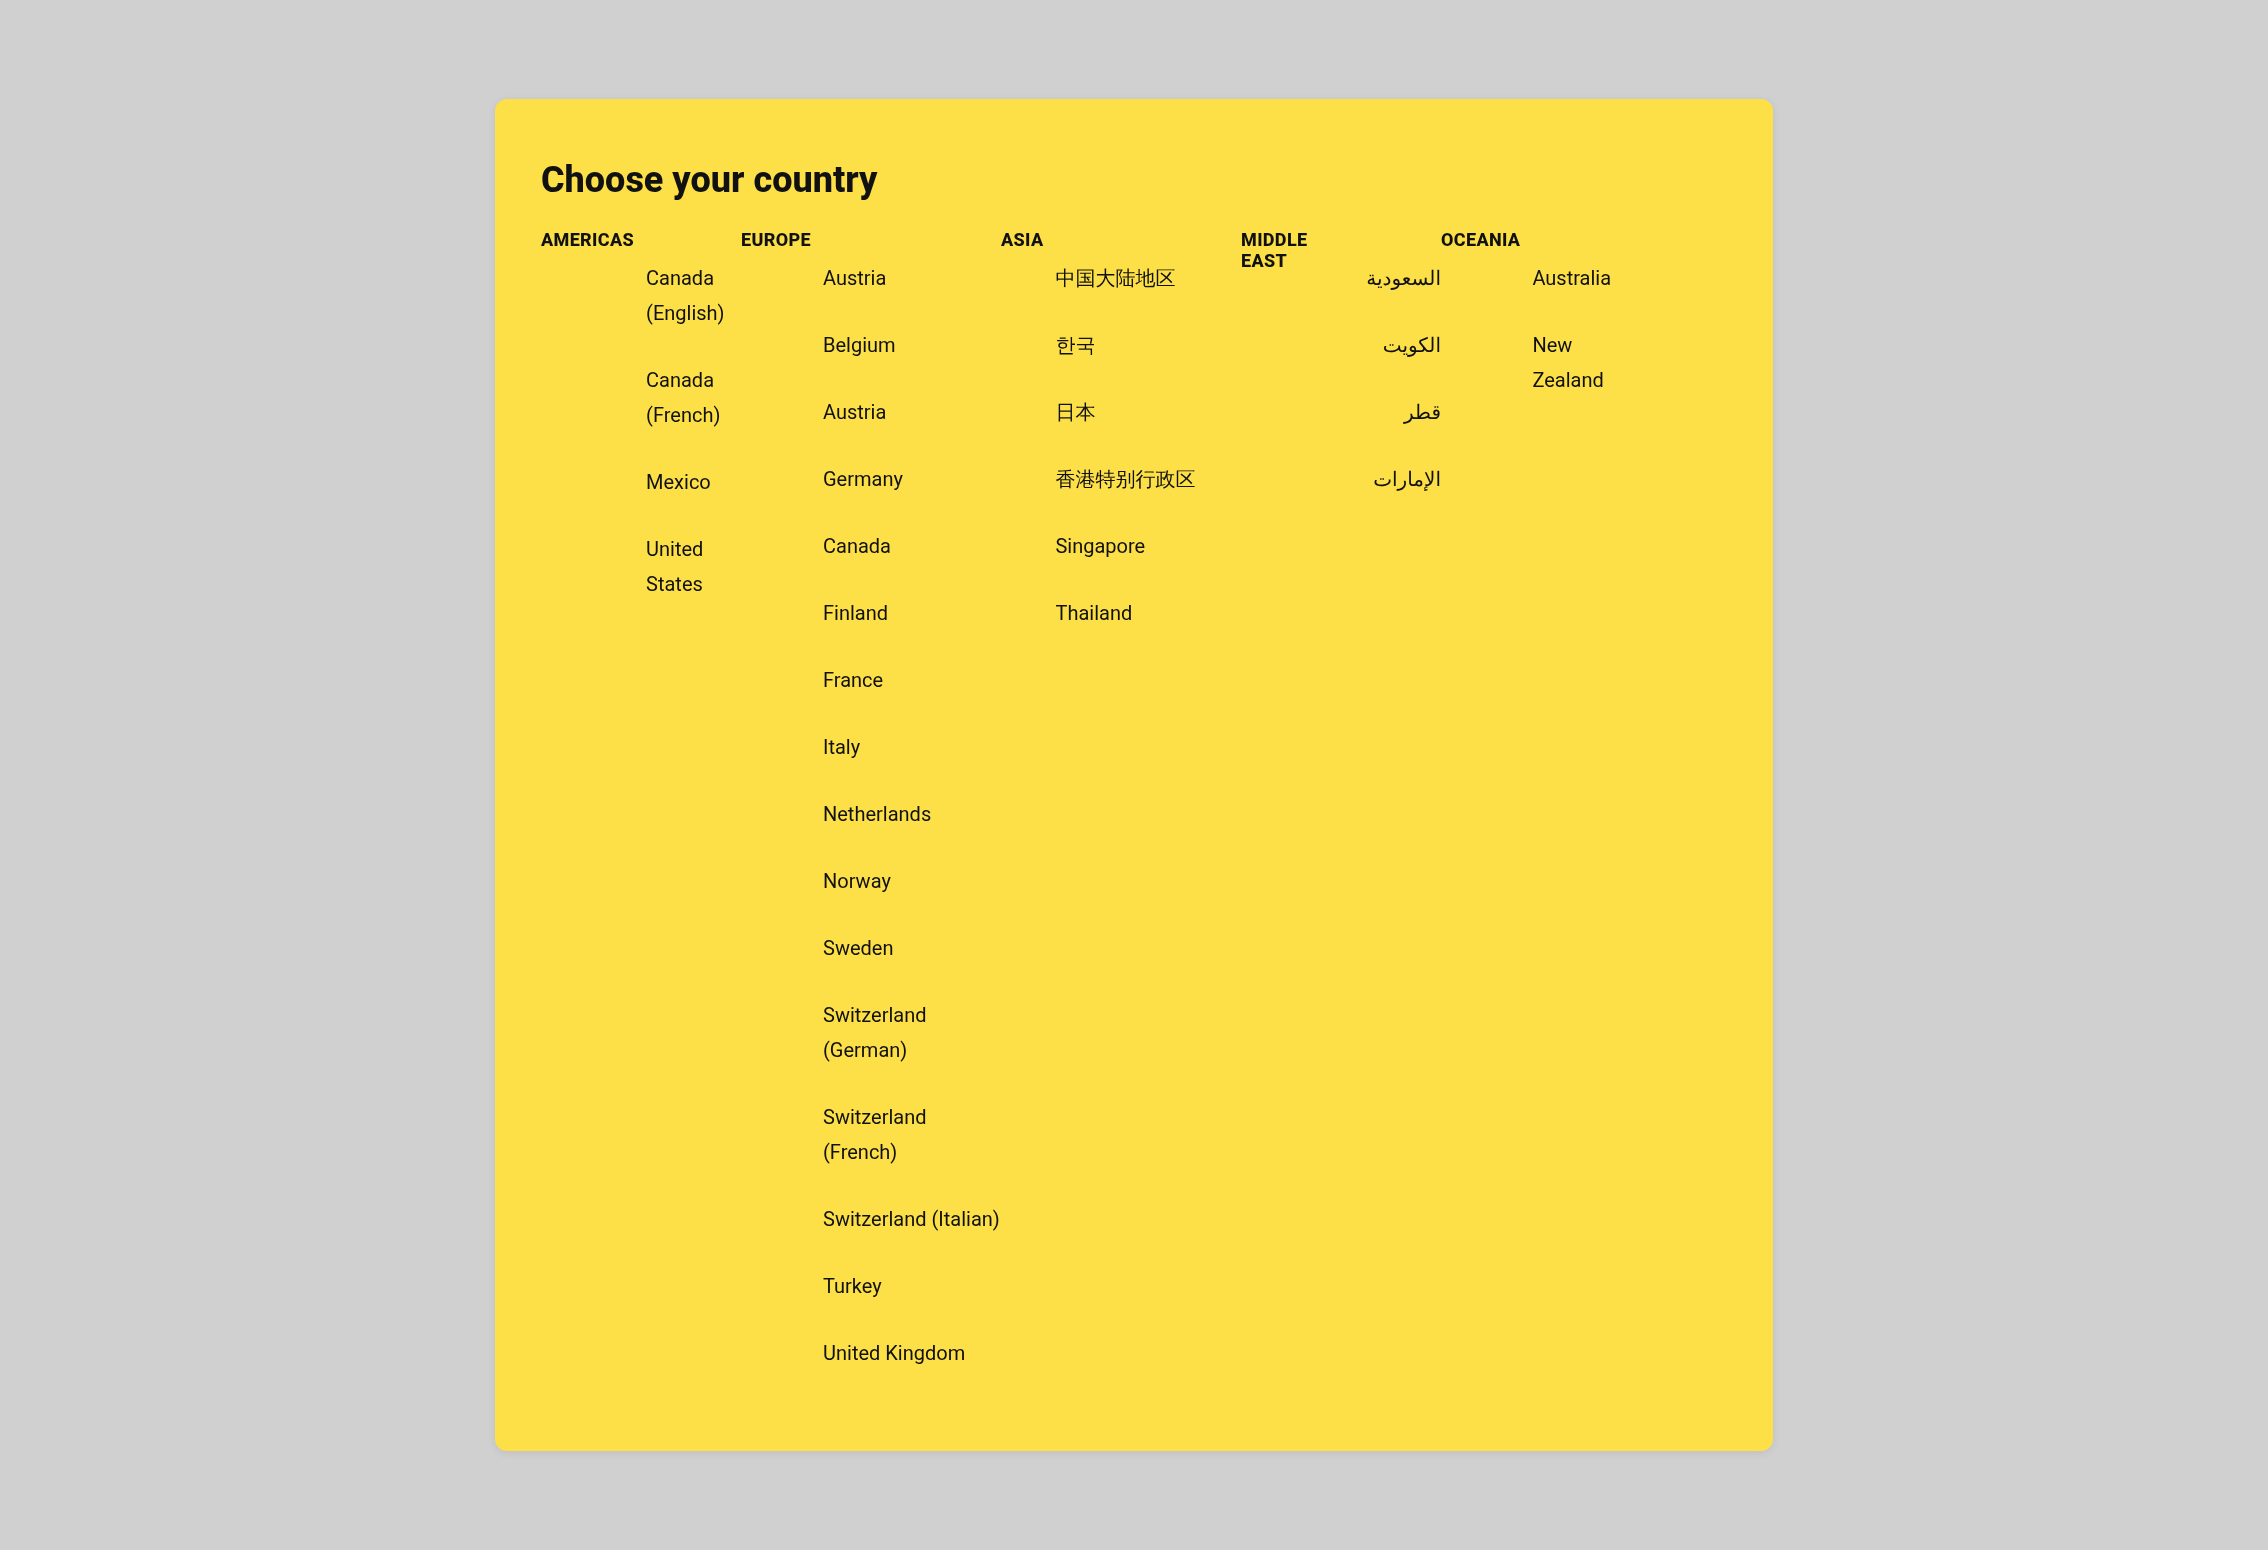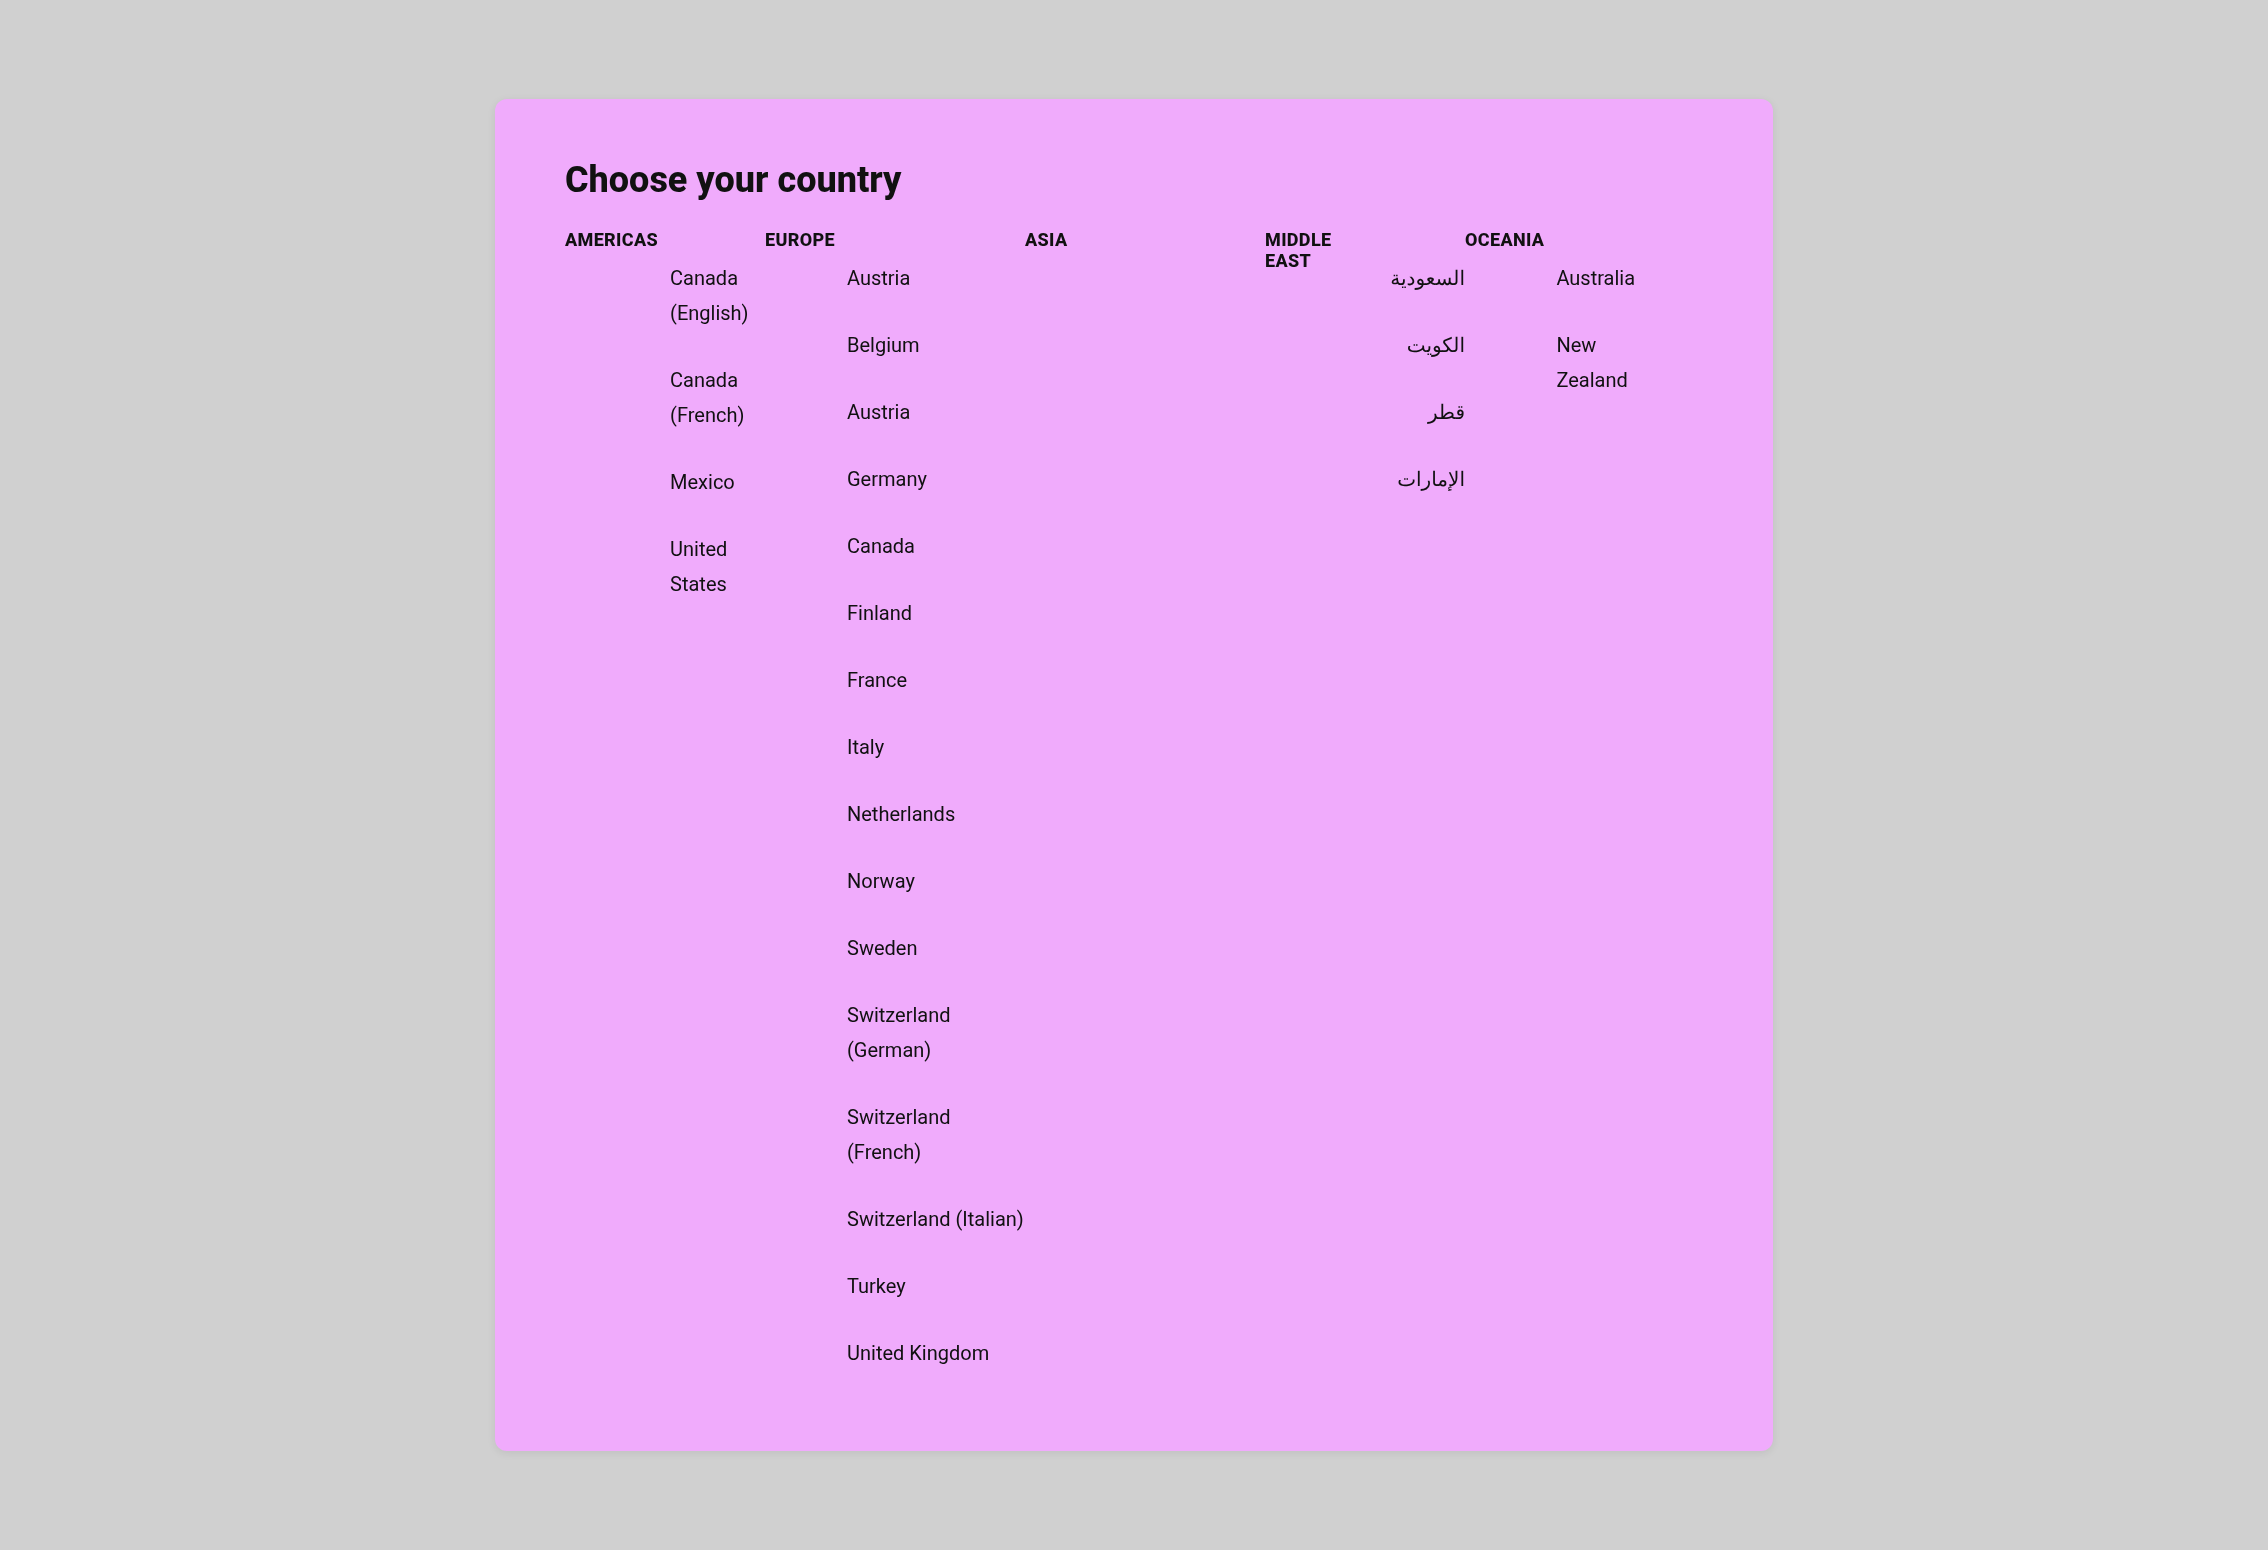"Choose your country" .card { background: #f0abfc -> #fde047; padding: 60px 70px 80px 70px -> 60px 70px 80px 46px }
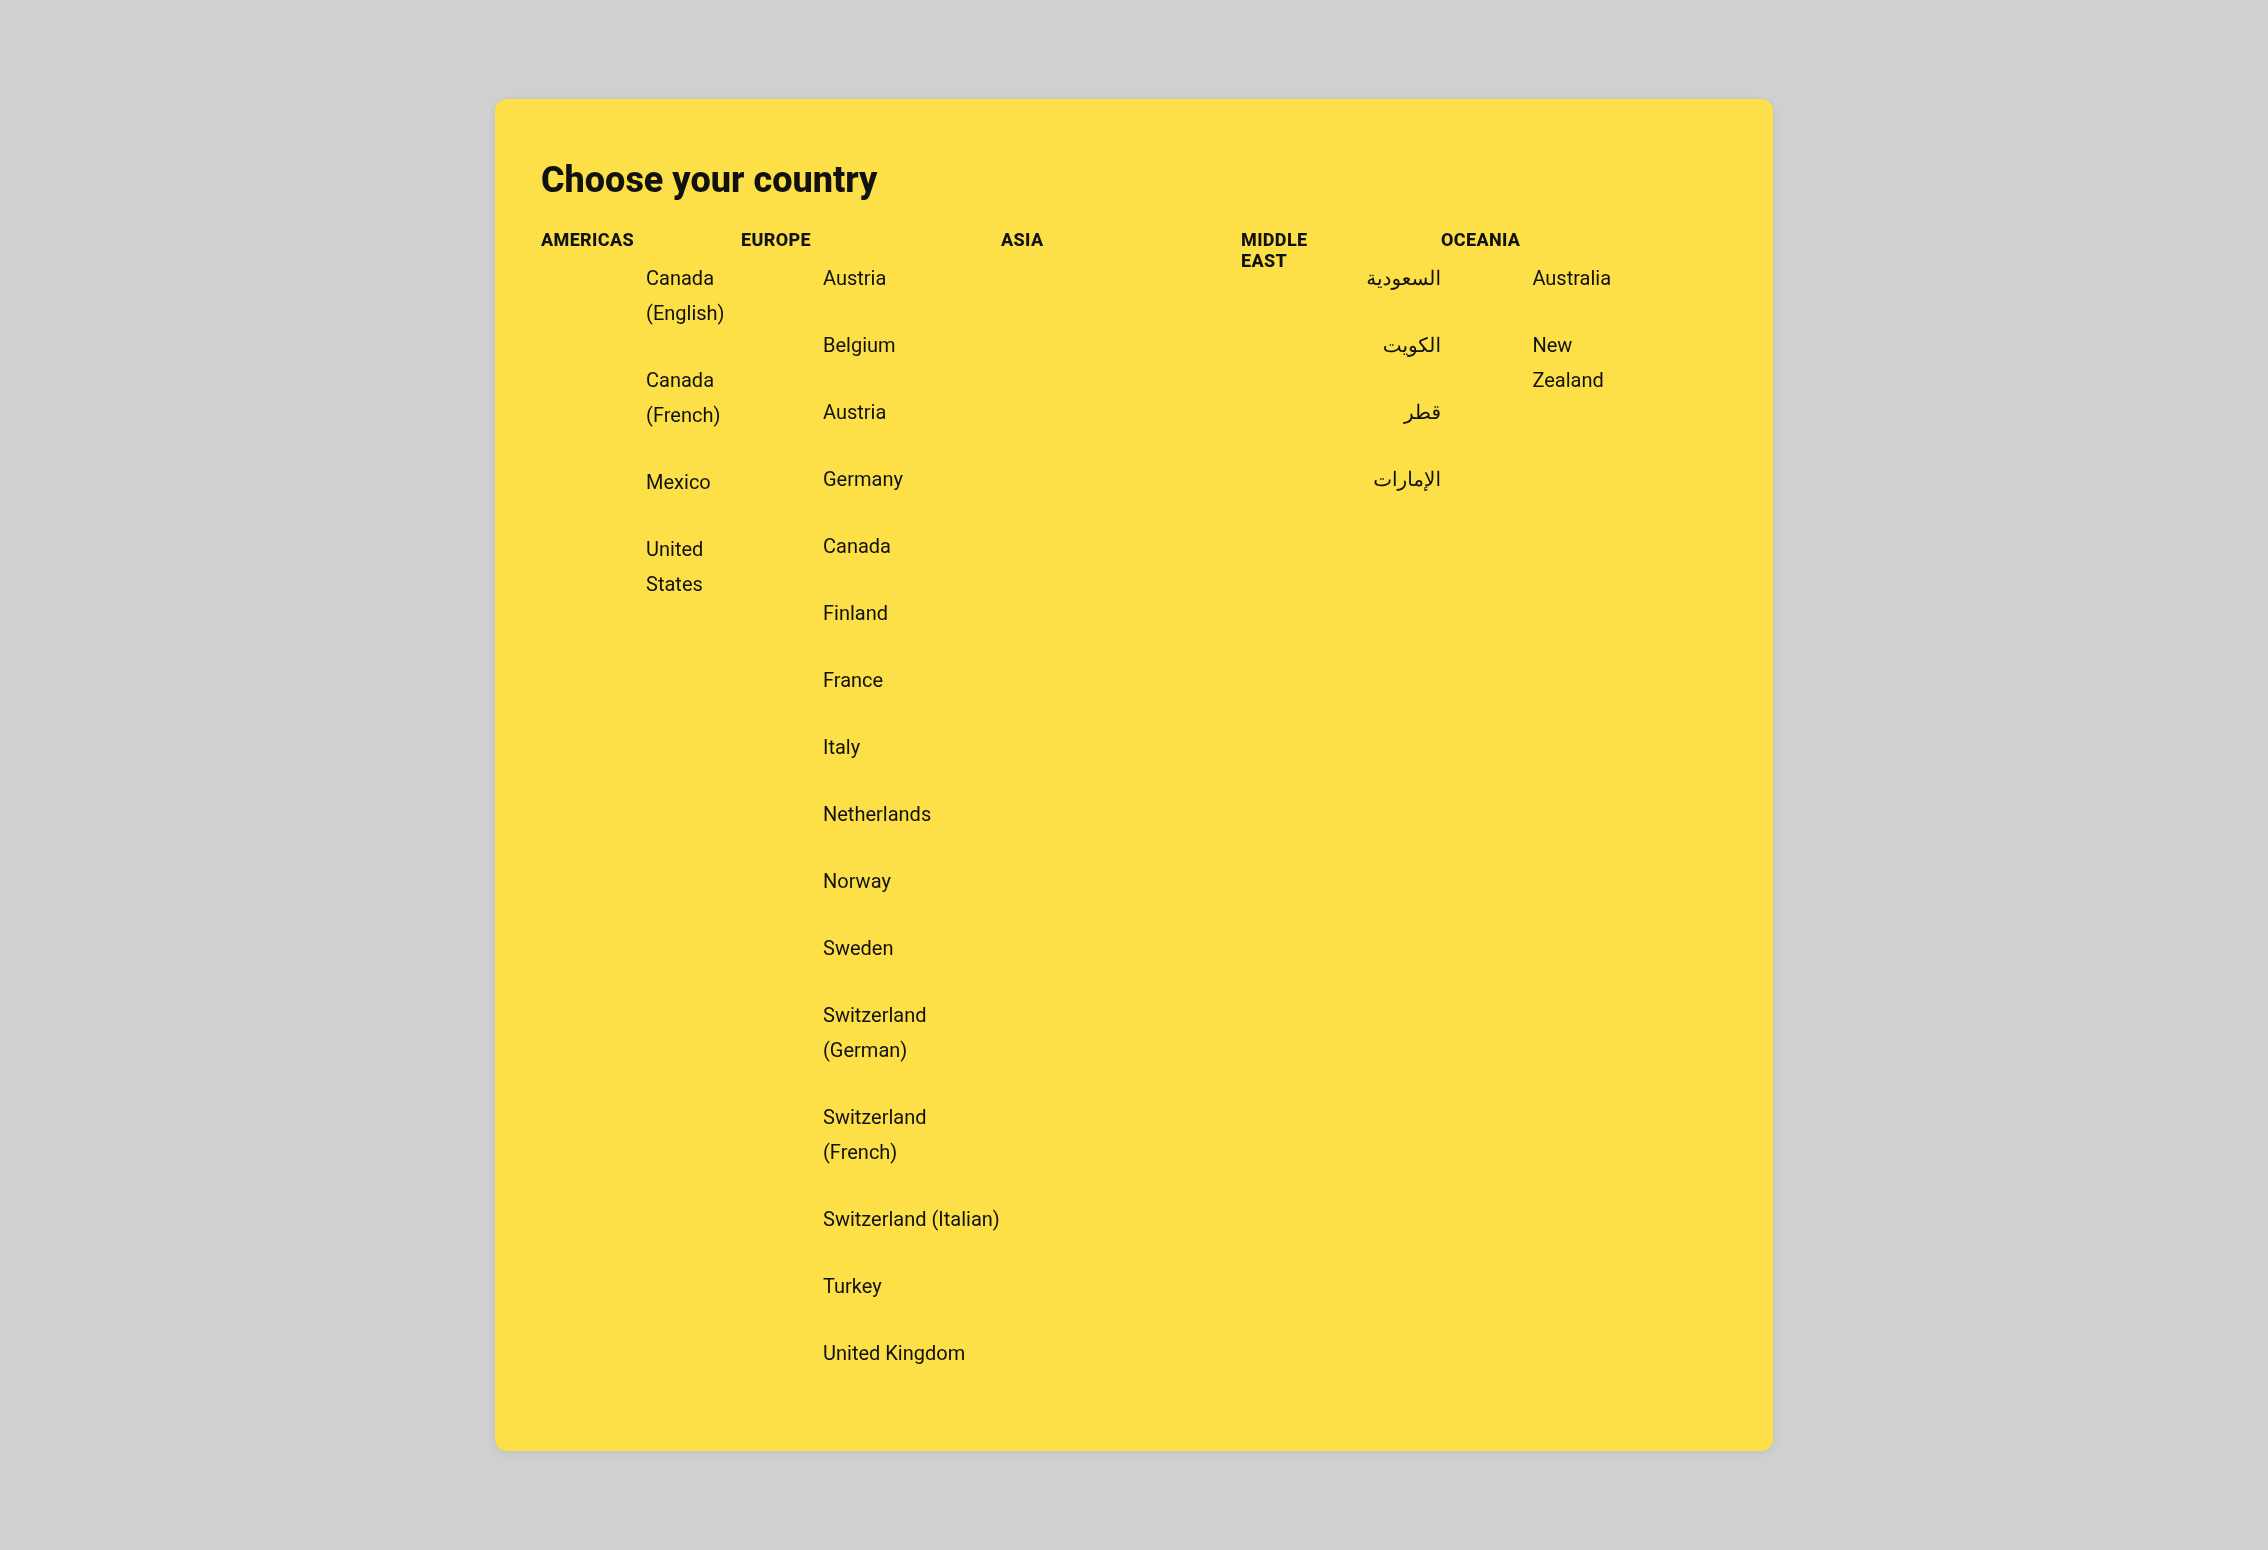"中国大陆地区" div.country-list { html: none -> <div> <a>中国大陆地区</a> <a>한국</a> <a>日本</a> <a>香港特别行政区</a> <a>Singapore</a> <a>Thailand</a> </div> }
